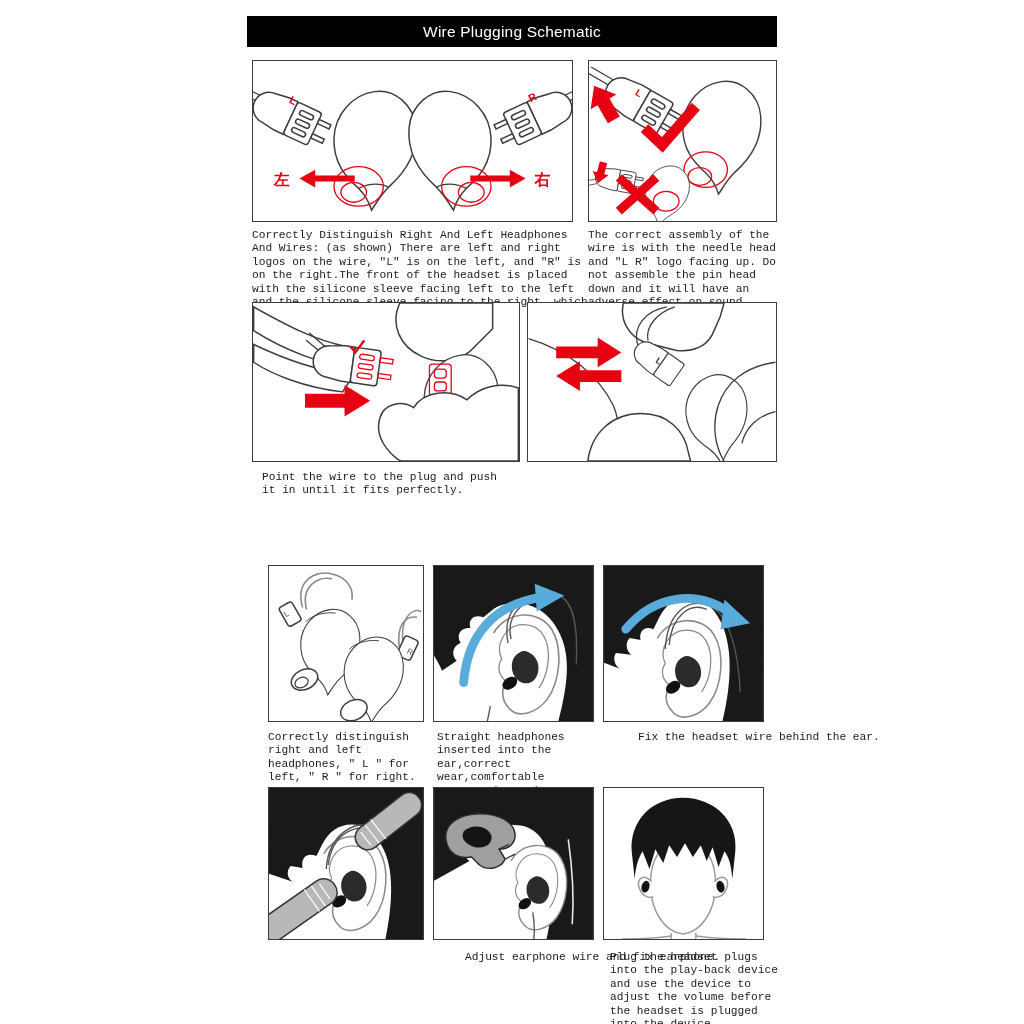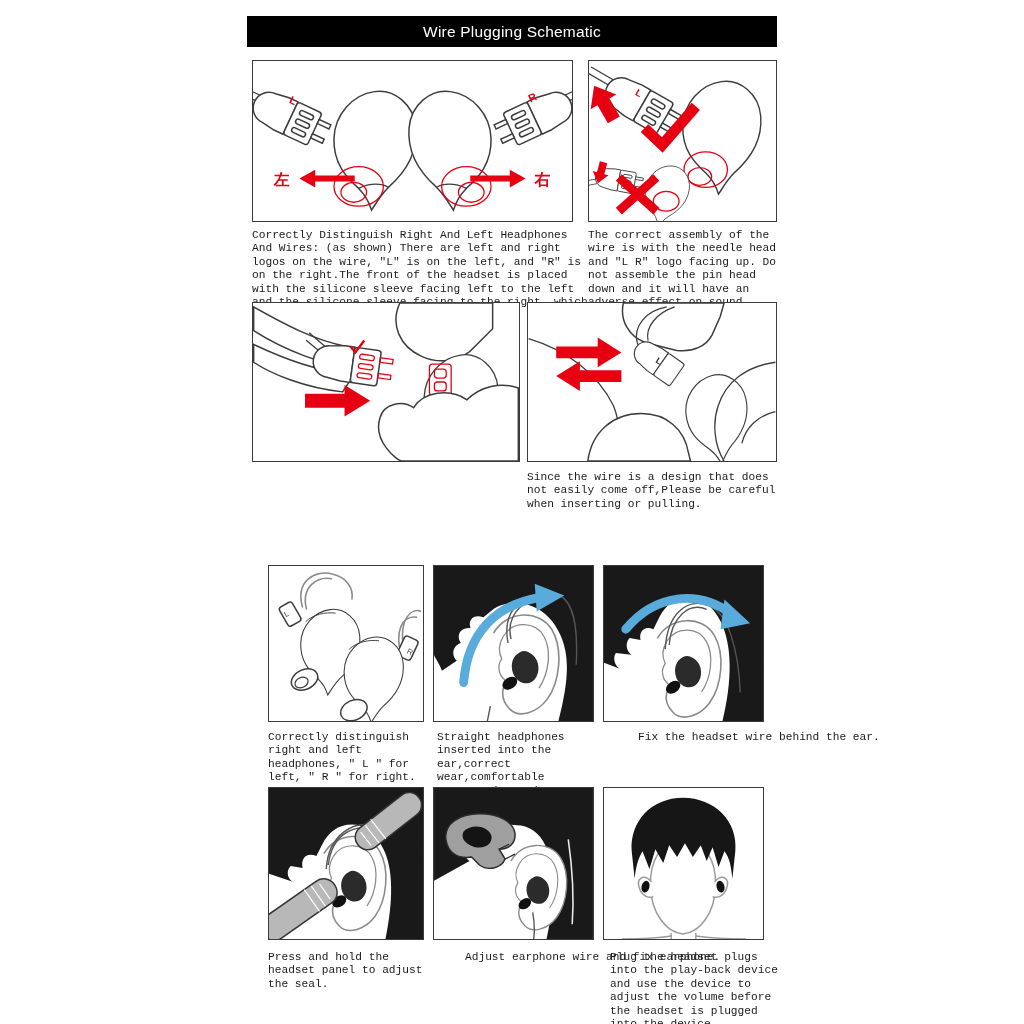"Point the wire to the" div.cap { html: none -> <div>Point the wire to the plug and push it in until it fits perfectly.</div> }
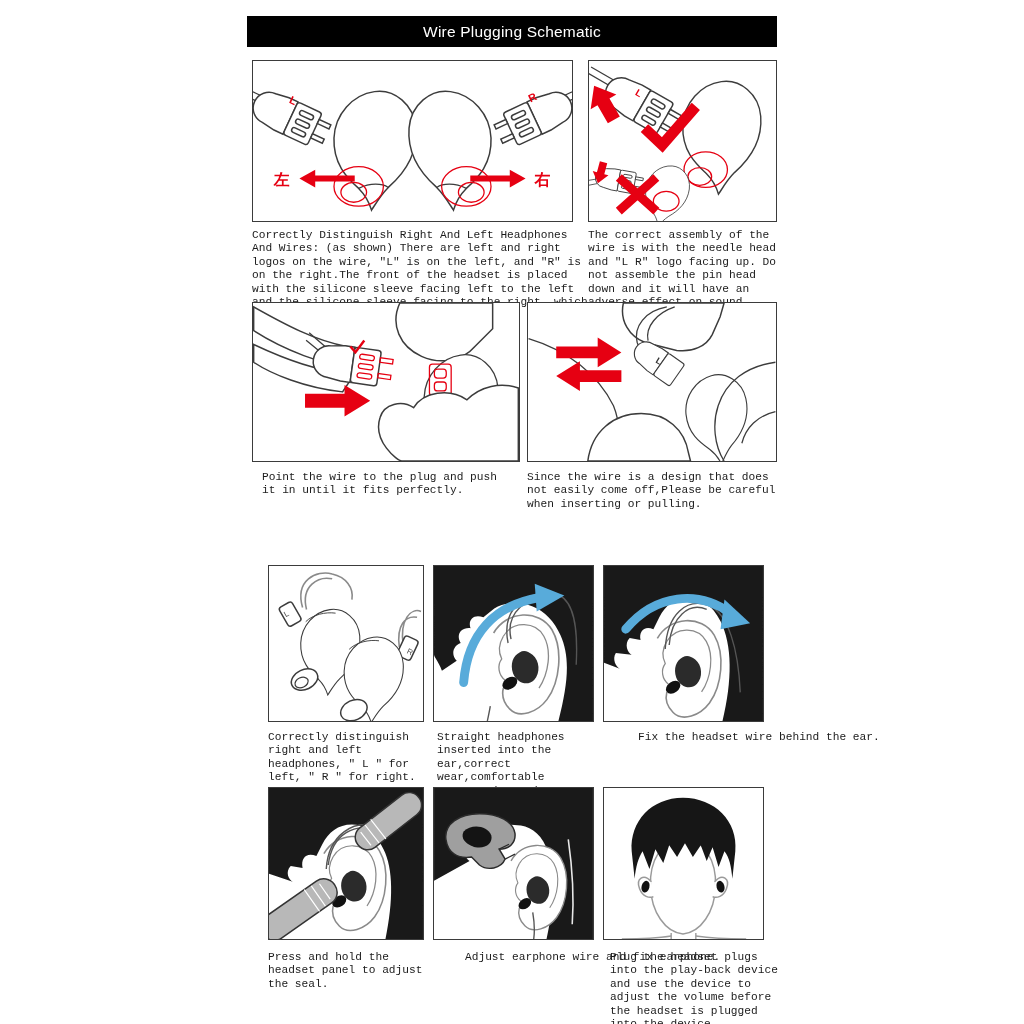"Since the wire is a" div.cap { html: <div>Since the wire is a design that does not easily come off,Please be careful when inserting or pulling.</div> -> none }
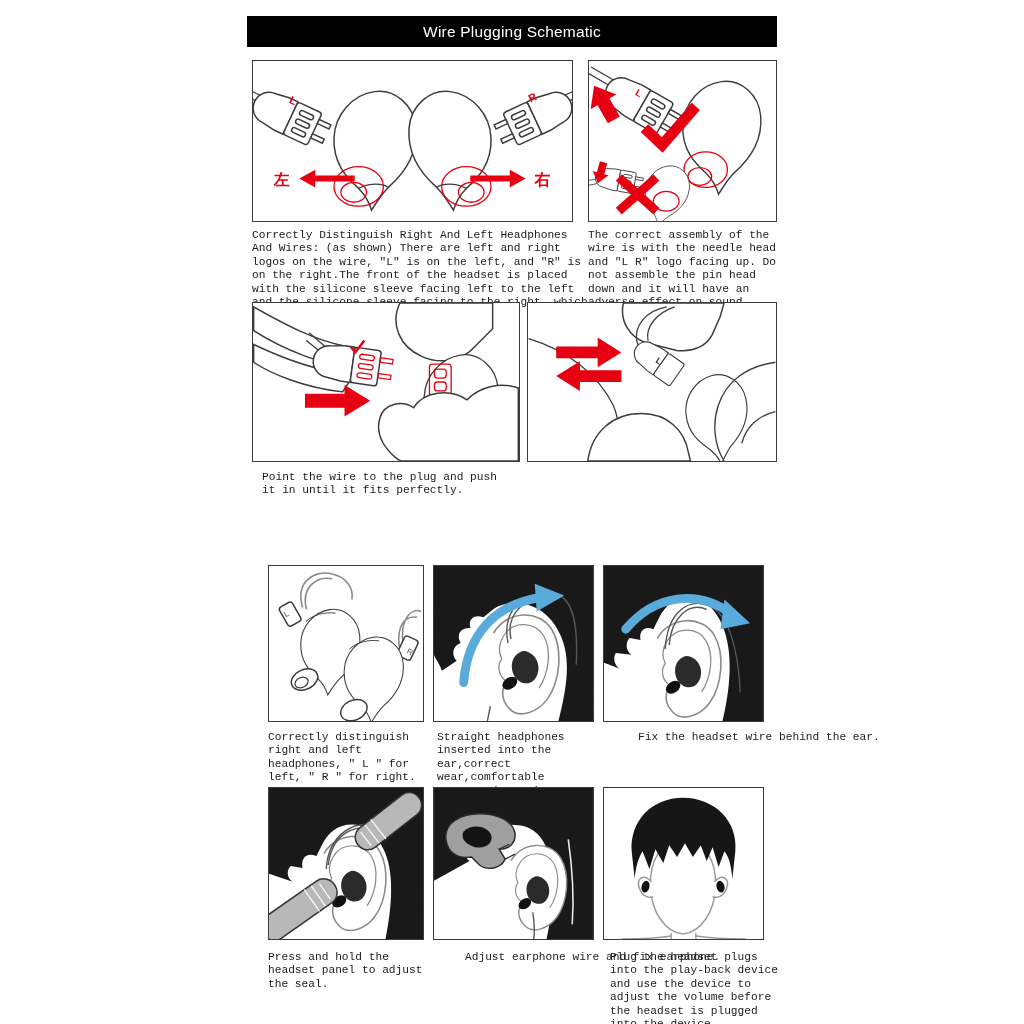"Press and hold the headset" div.cap { html: <div>Press and hold the headset panel to adjust the seal.</div> -> none }
